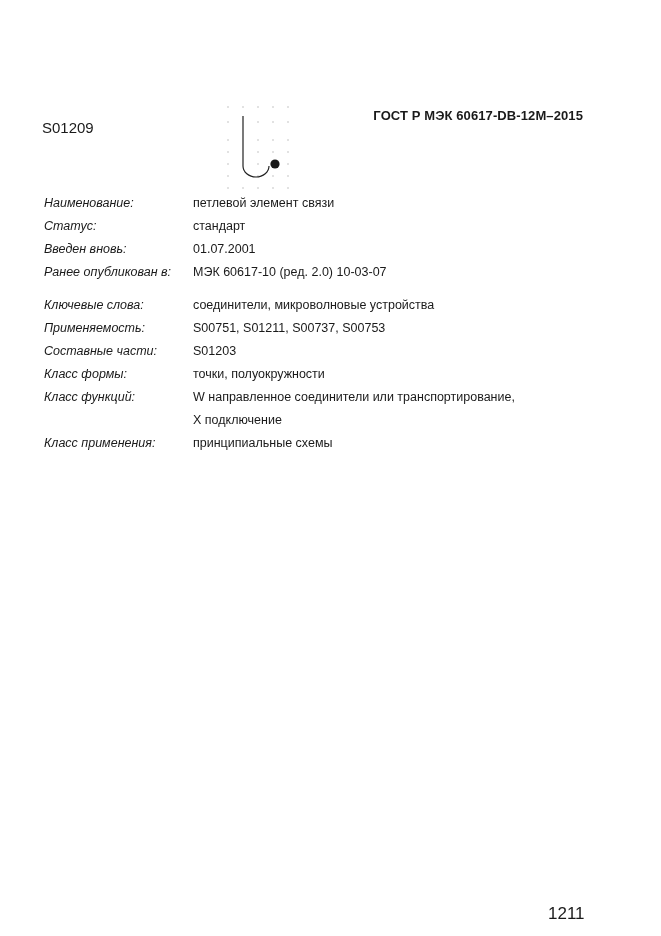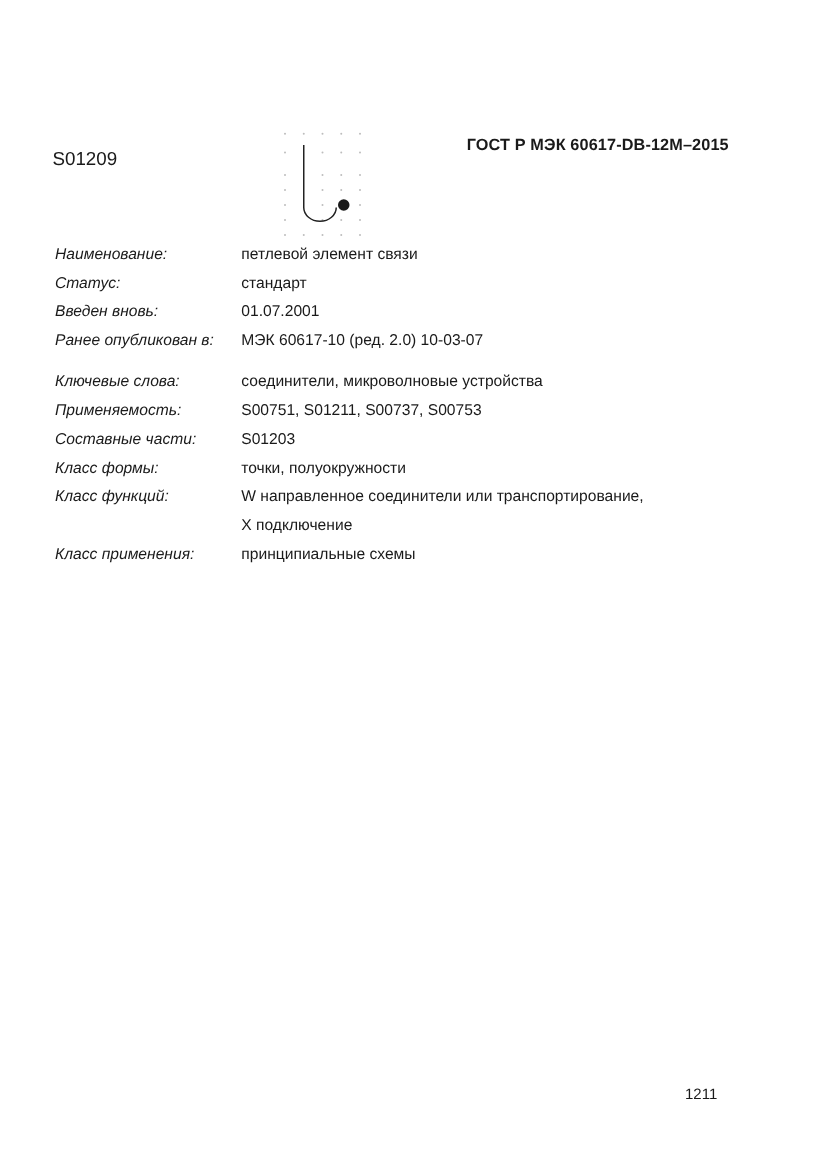"1211" .page-num { font-size: 12px -> 17px; top: 868px -> 904px }
